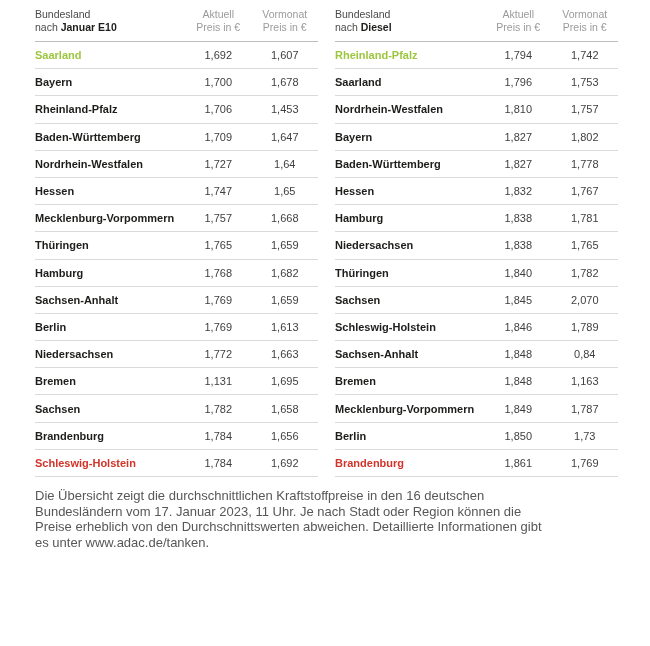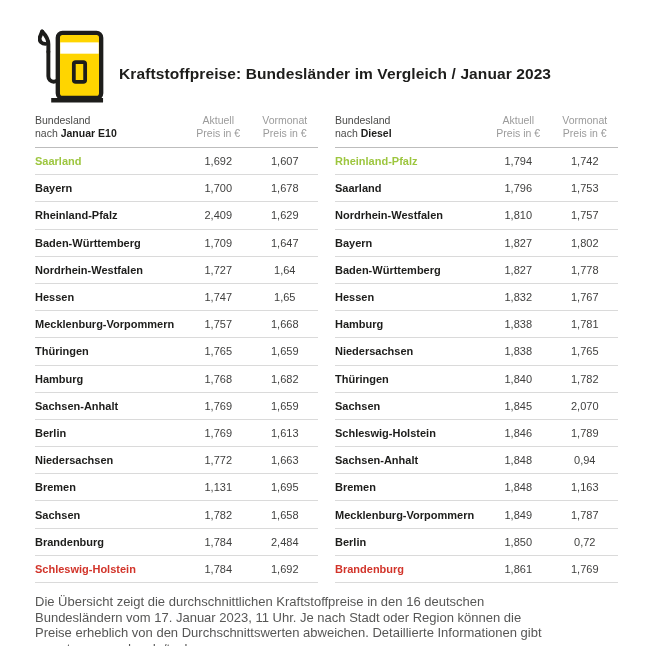"Kraftstoffpreise: Bundesländer im" div.header { html: <div> <span> <svg> <g> <path></path> <path></path> <path></path> </g> <rect></rect> <rect></rect> <rect></rect> <line></line> </svg> </span> <h1>Kraftstoffpreise: Bundesländer im Vergleich / Januar 2023</h1> </div> -> none }
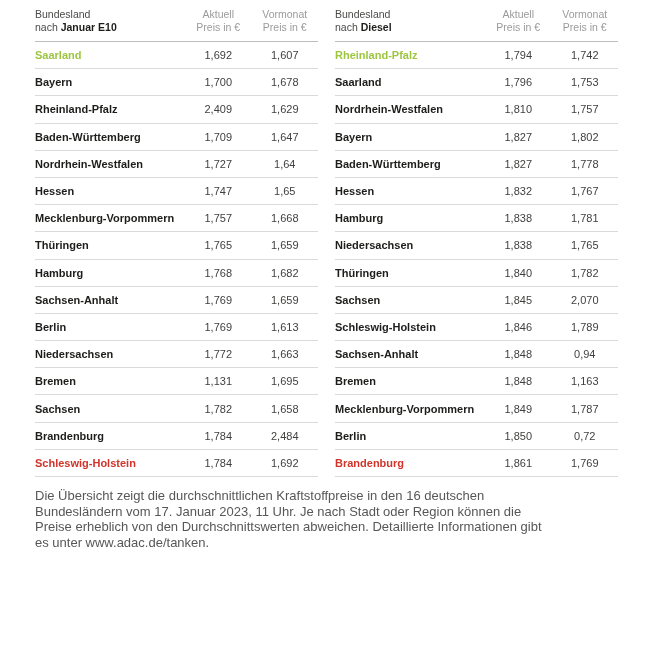"2,409" div.cell-val { text: 2,409 -> 1,706 }
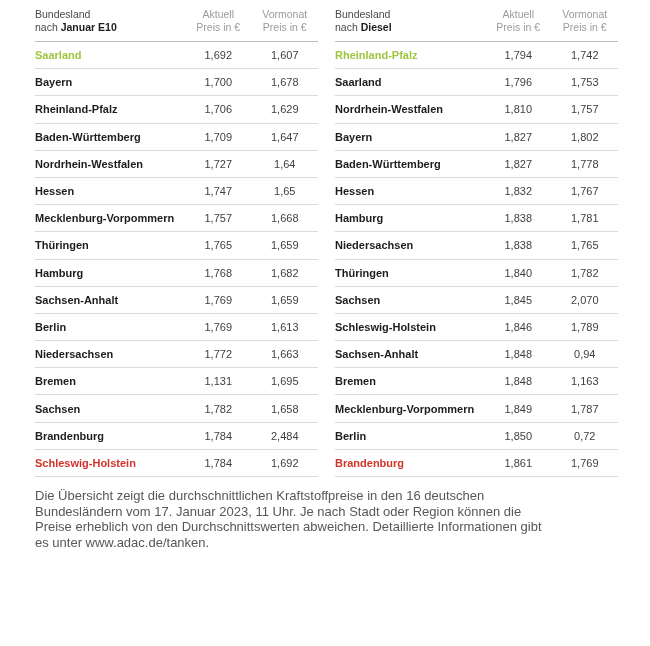"1,629" div.cell-val { text: 1,629 -> 1,453 }
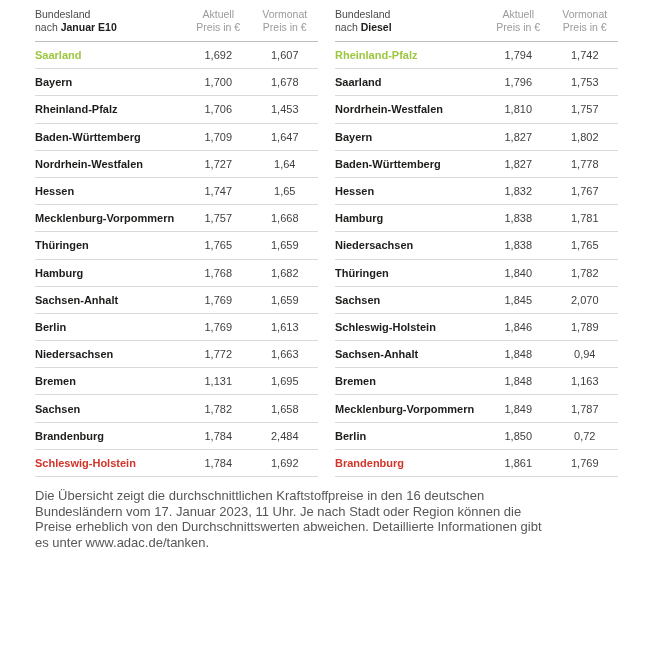"0,94" div.cell-val { text: 0,94 -> 0,84 }
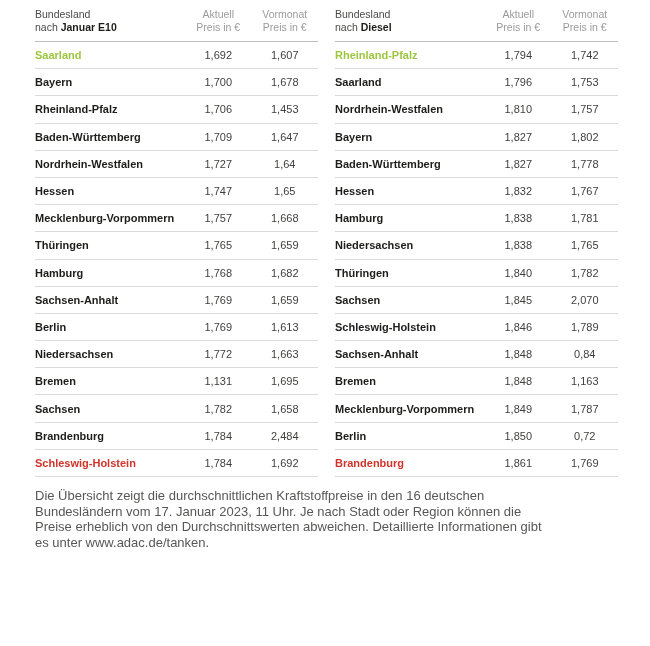"2,484" div.cell-val { text: 2,484 -> 1,656 }
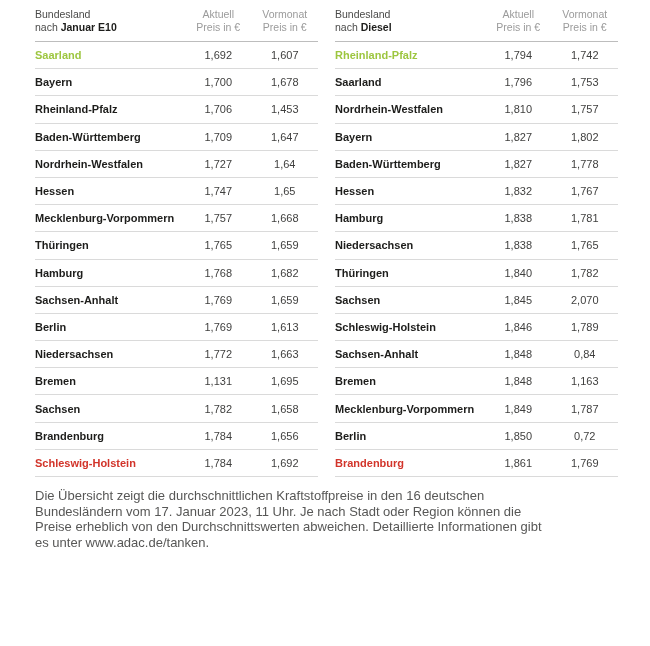"0,72" div.cell-val { text: 0,72 -> 1,73 }
